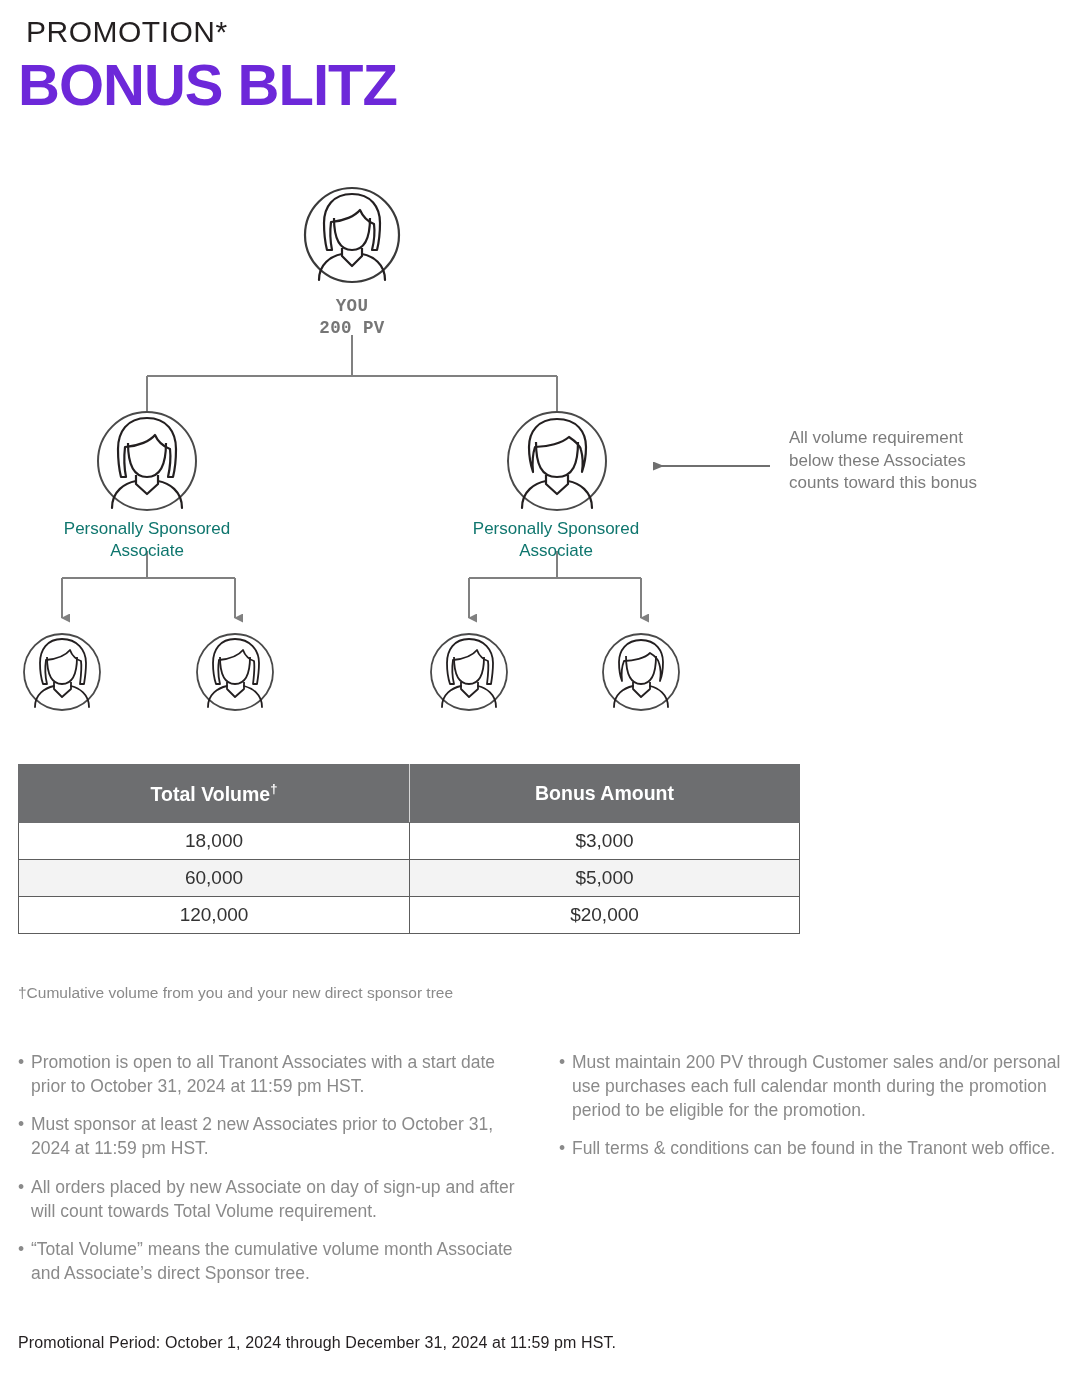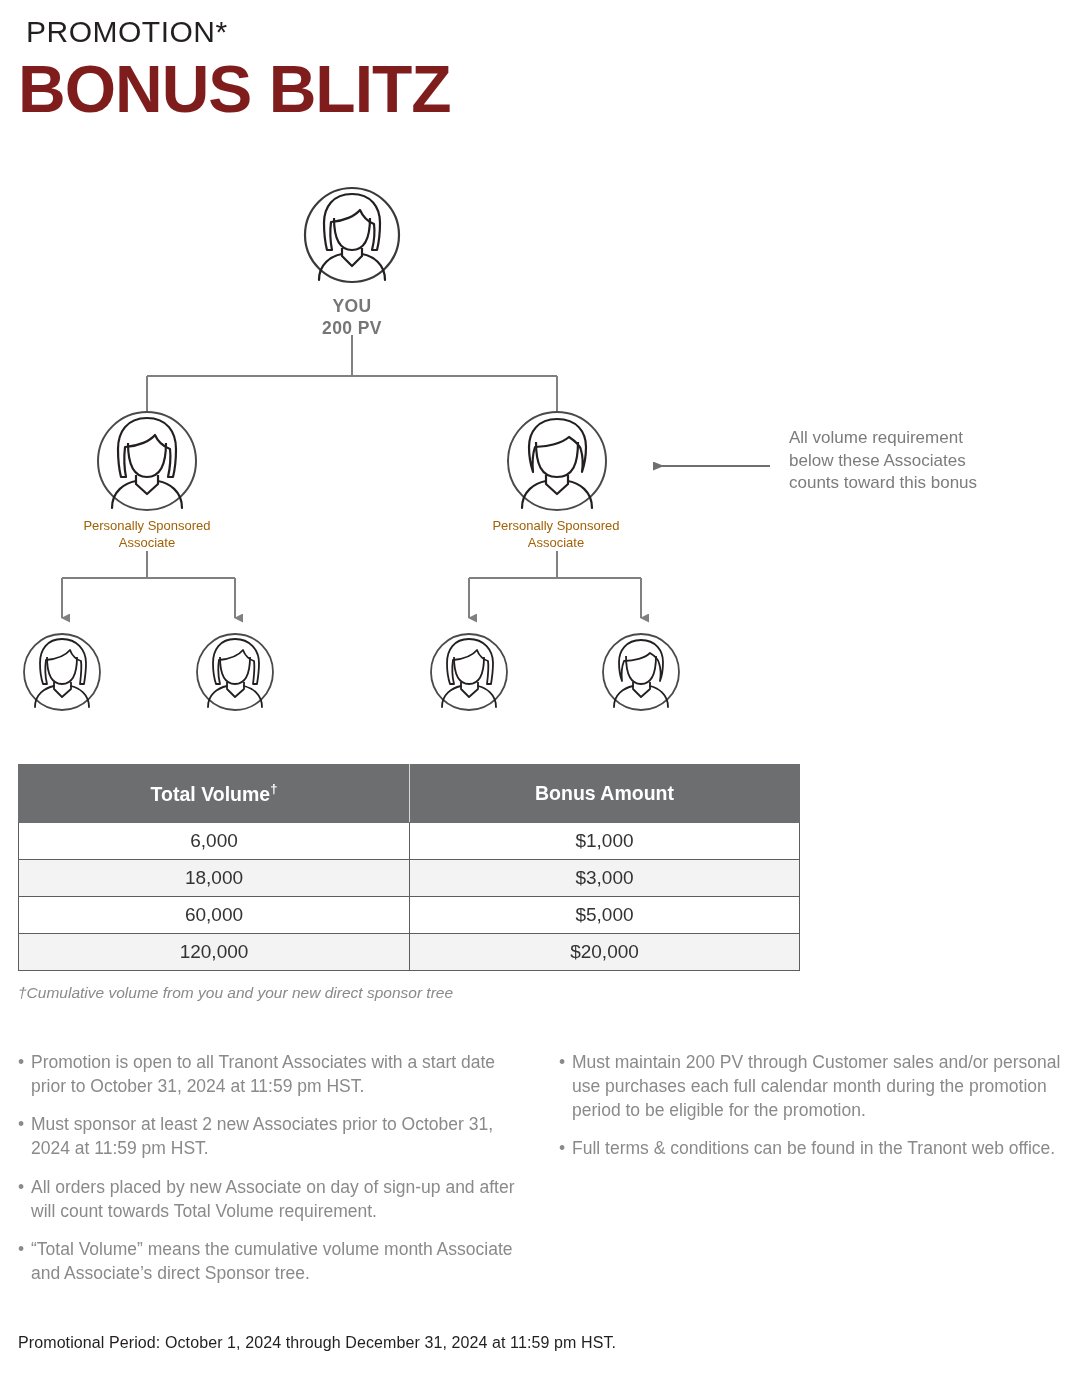"BONUS BLITZ" #blitz-title { color: #7f1d1d -> #6d28d9; font-size: 66px -> 58px }
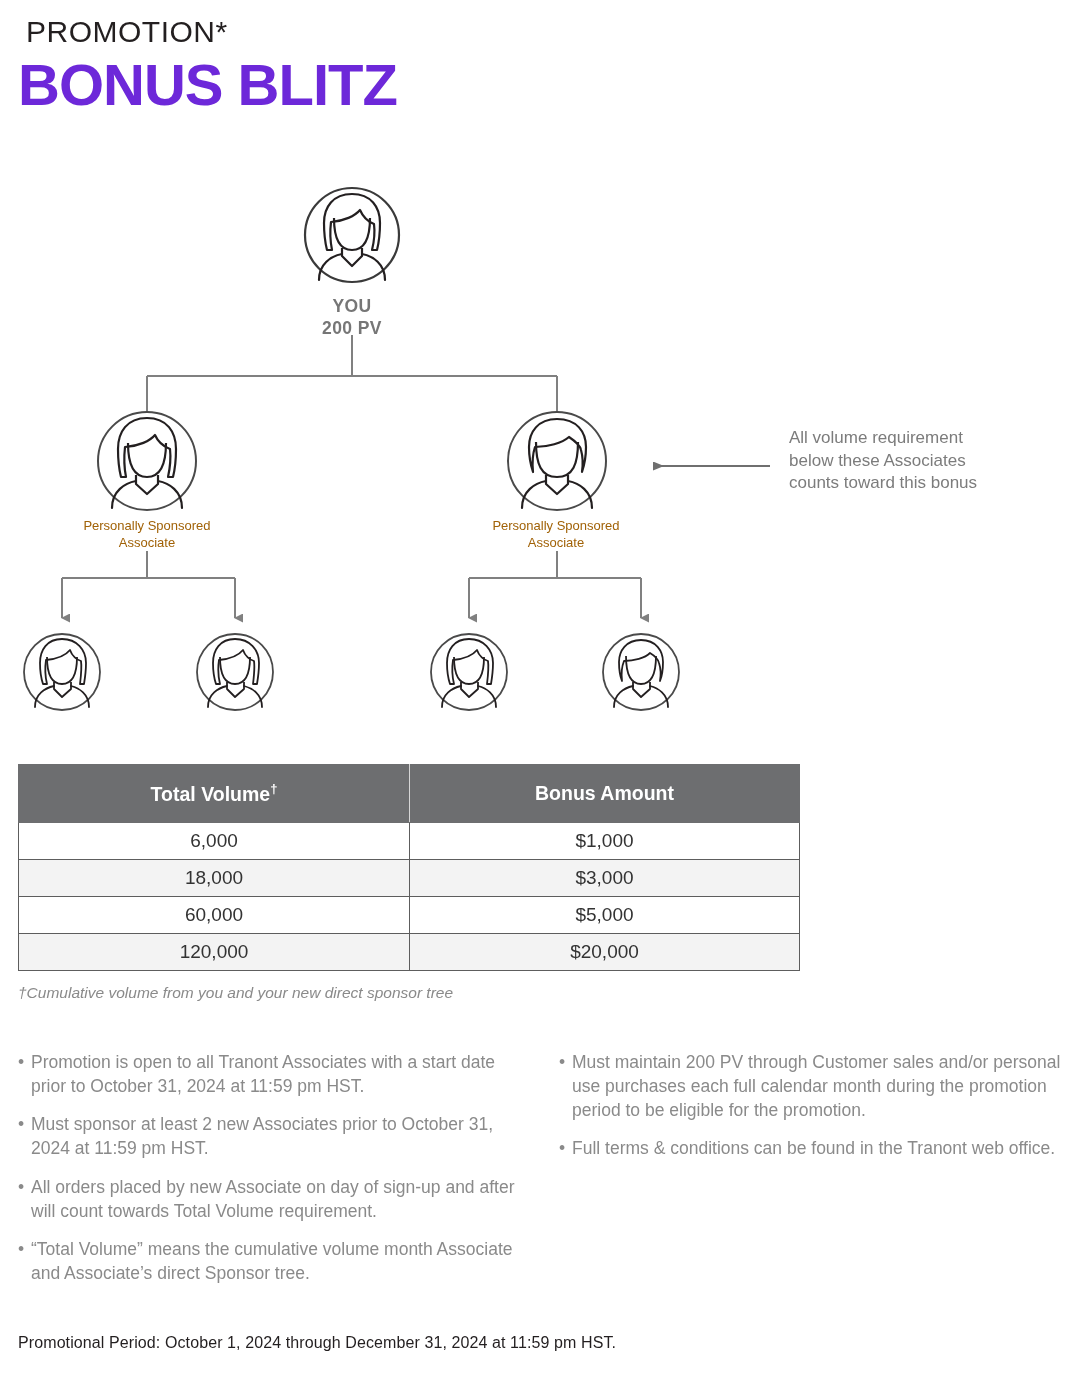"YOU" .node-label.bold { font-family: none -> Liberation Mono, monospace }
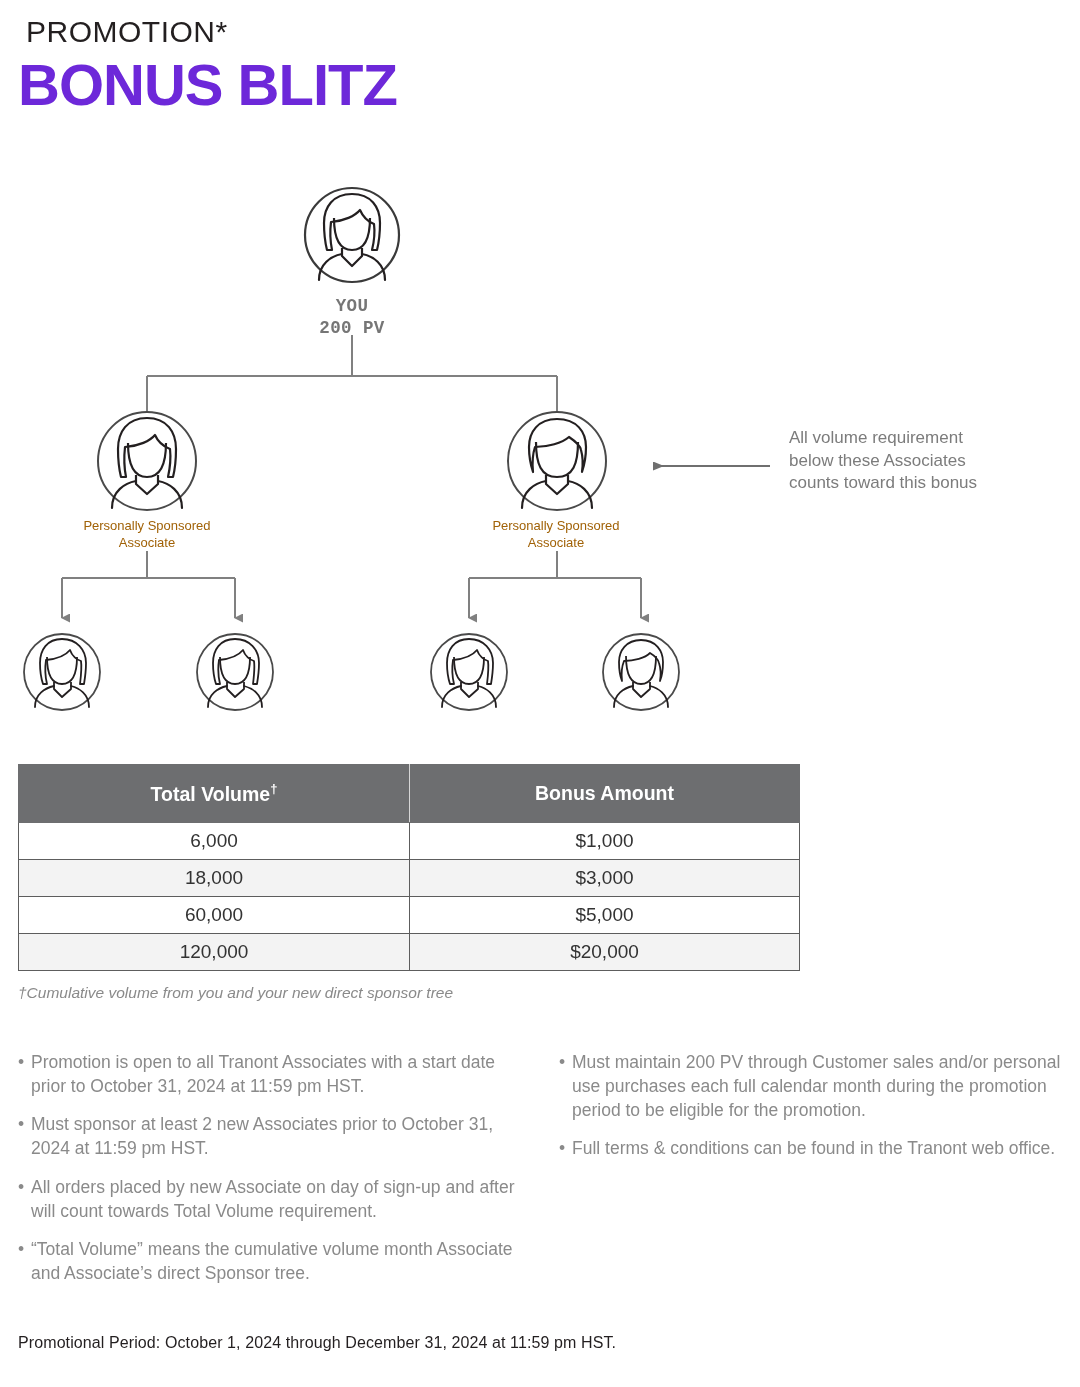"Personally Sponsored" .node-label { color: #a16207 -> #0f766e; font-size: 13px -> 17px }
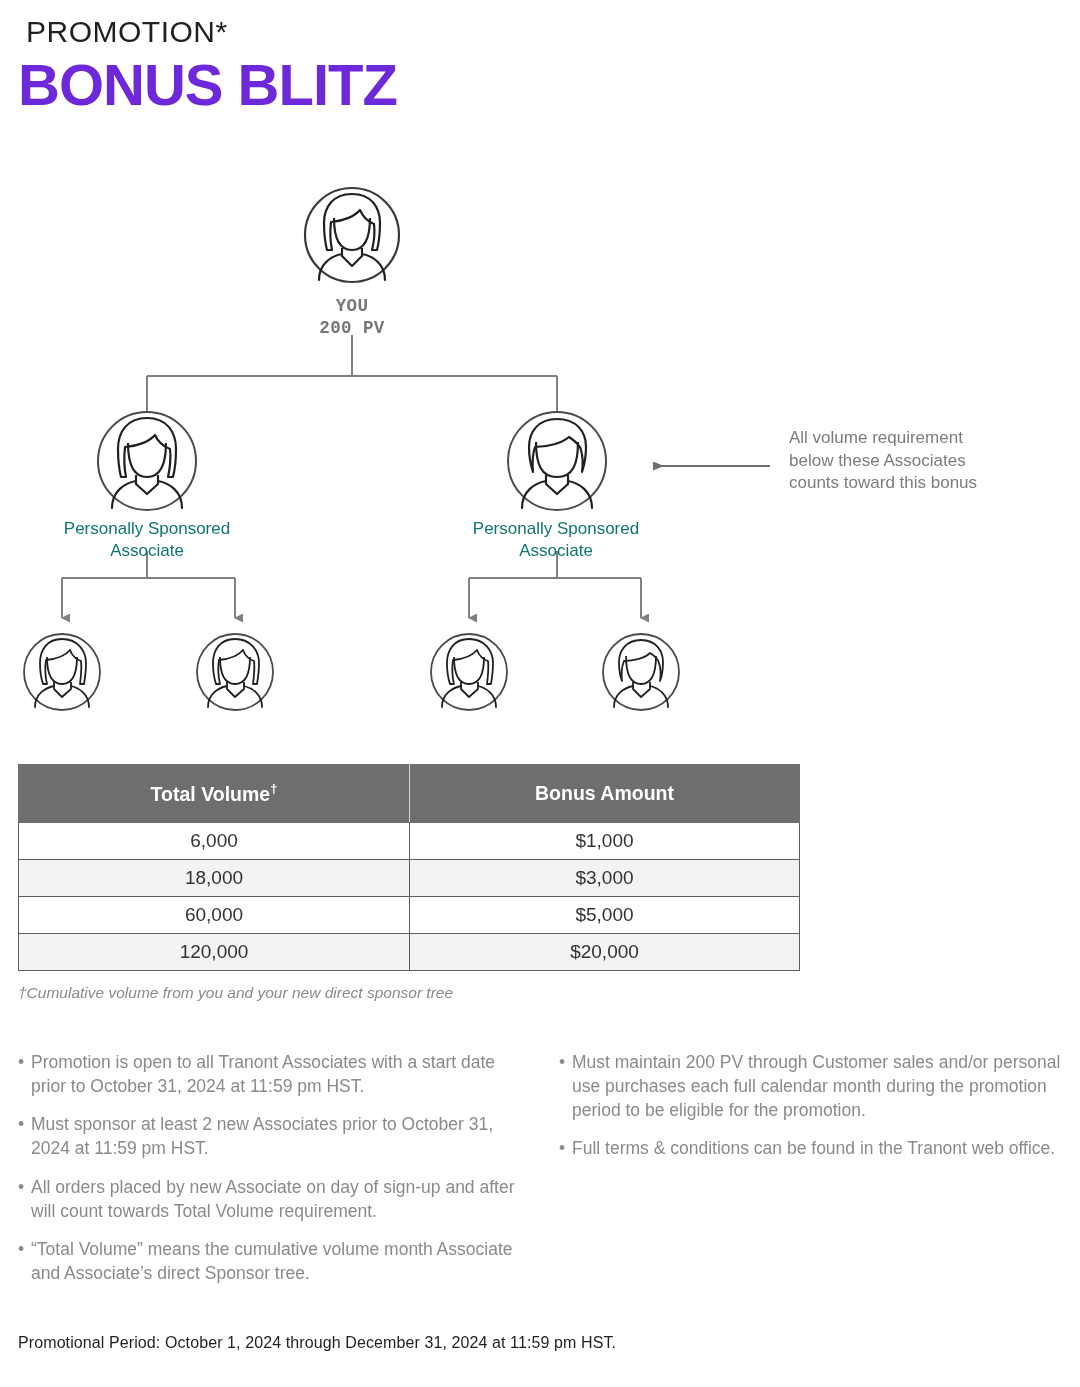"6,000" tr { html: <tr> <td>6,000</td> <td>$1,000</td> </tr> -> none }
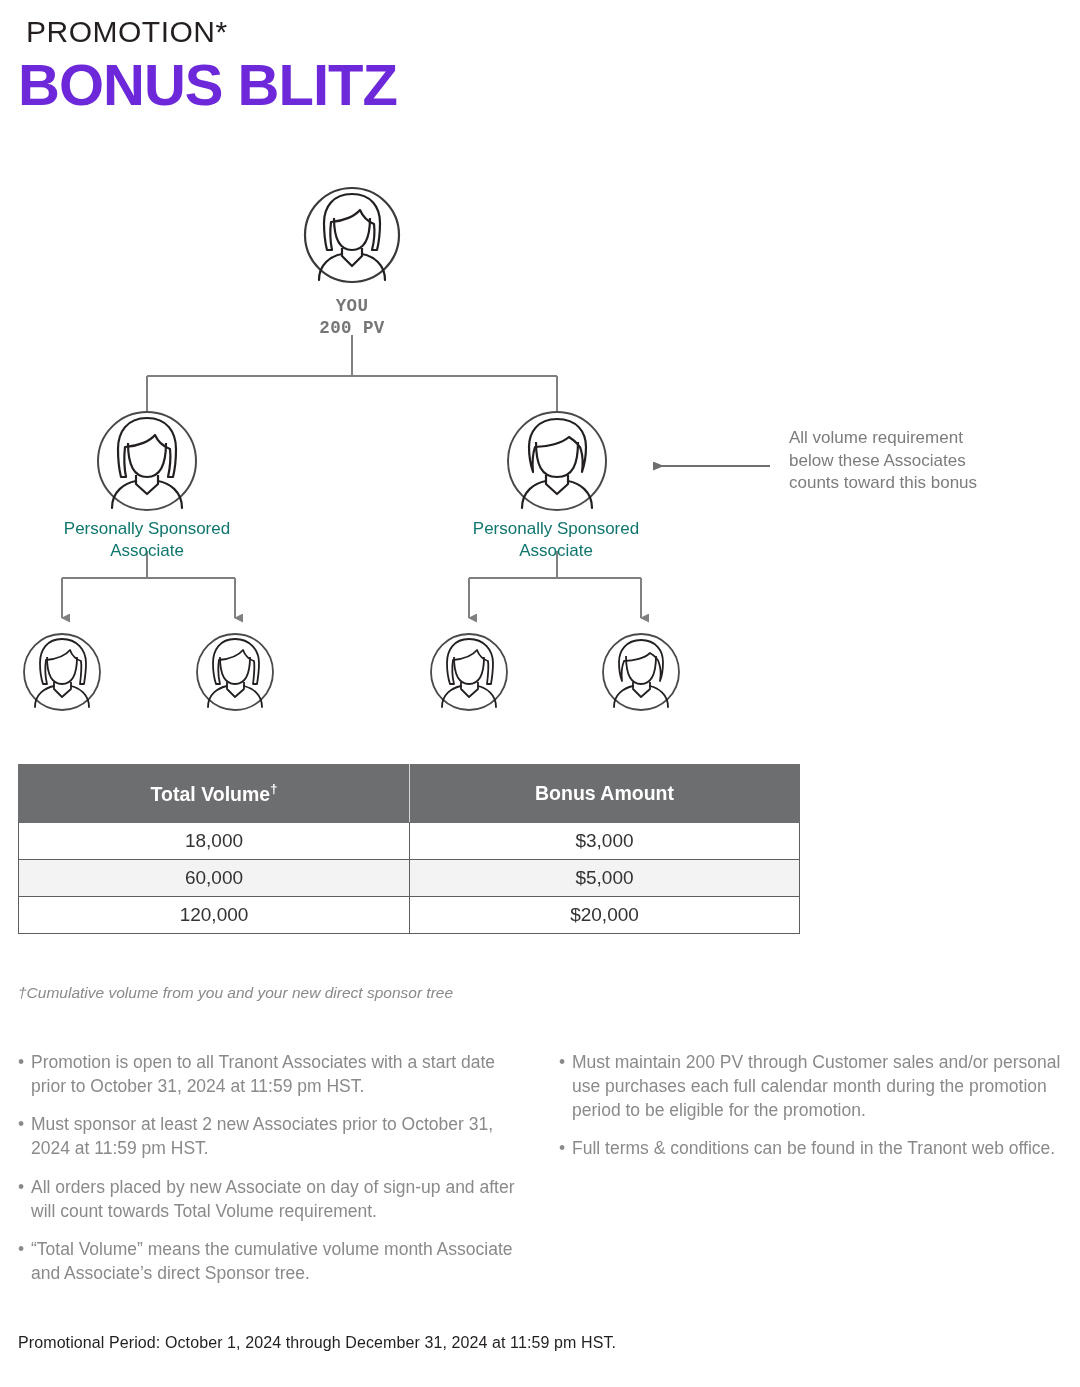"†Cumulative volume from you and" #table-footnote { font-style: italic -> none }
